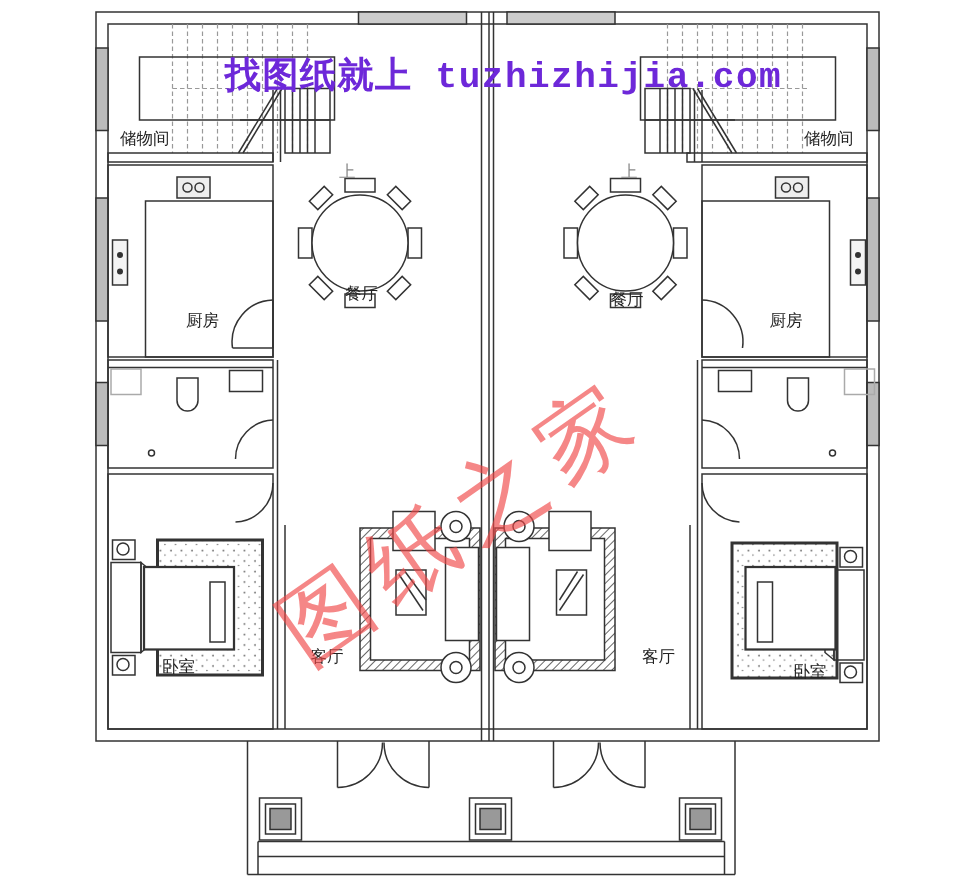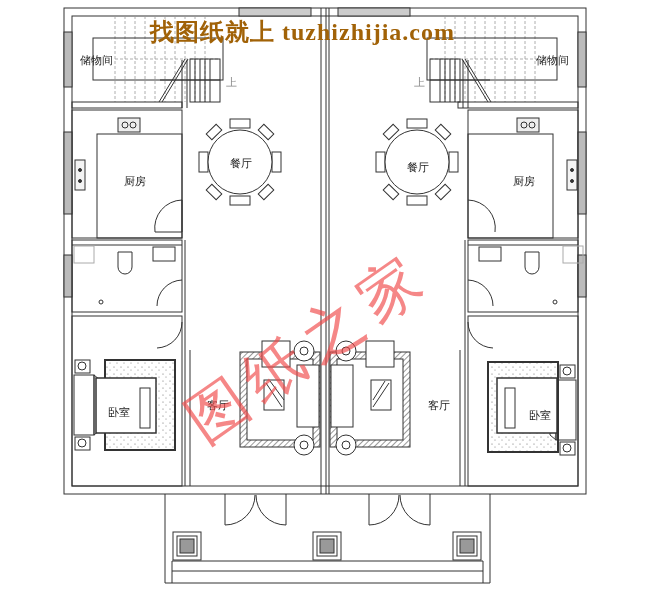"找图纸就上 tuzhizhijia.com" .wm-top { color: #a16207 -> #6d28d9; font-family: Liberation Serif, serif -> Liberation Mono, monospace; top: 16px -> 34px }
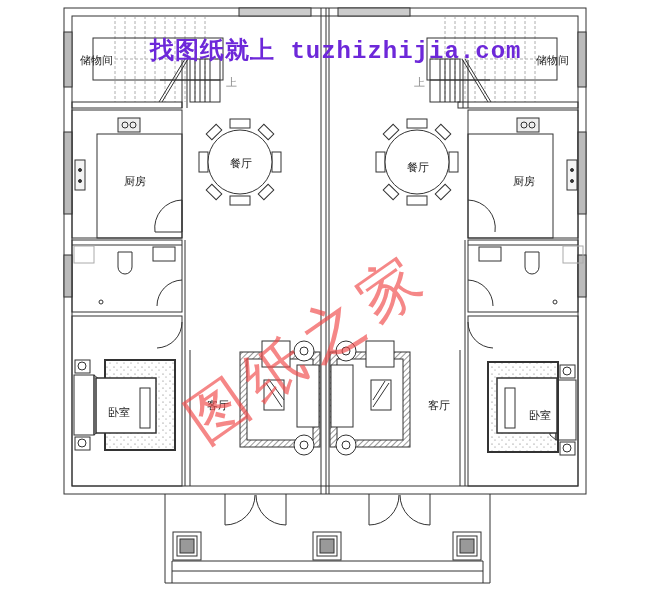"储物间" .lbl { margin-top: none -> 32px }
